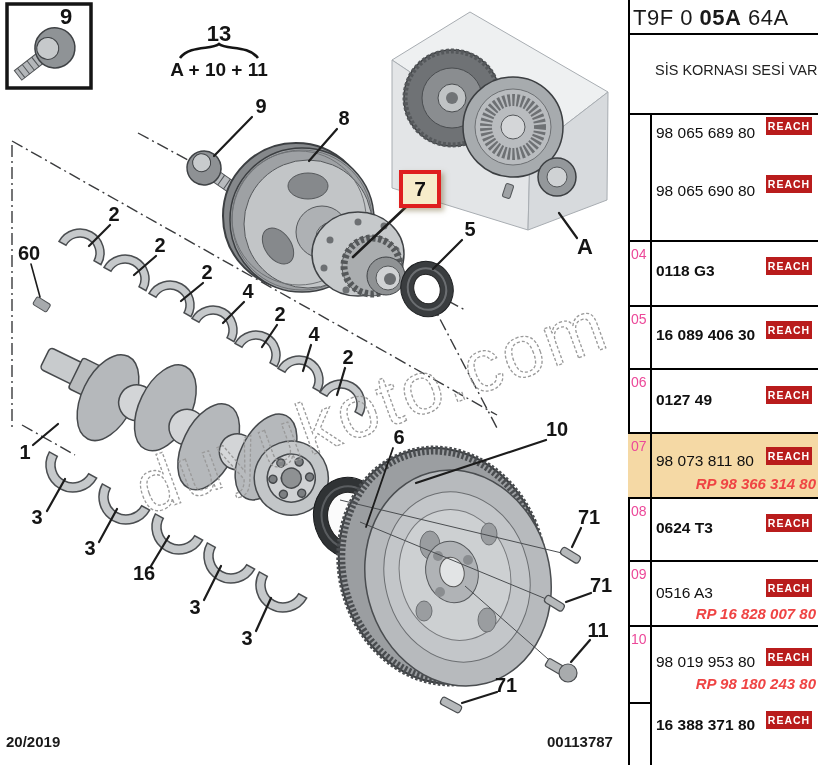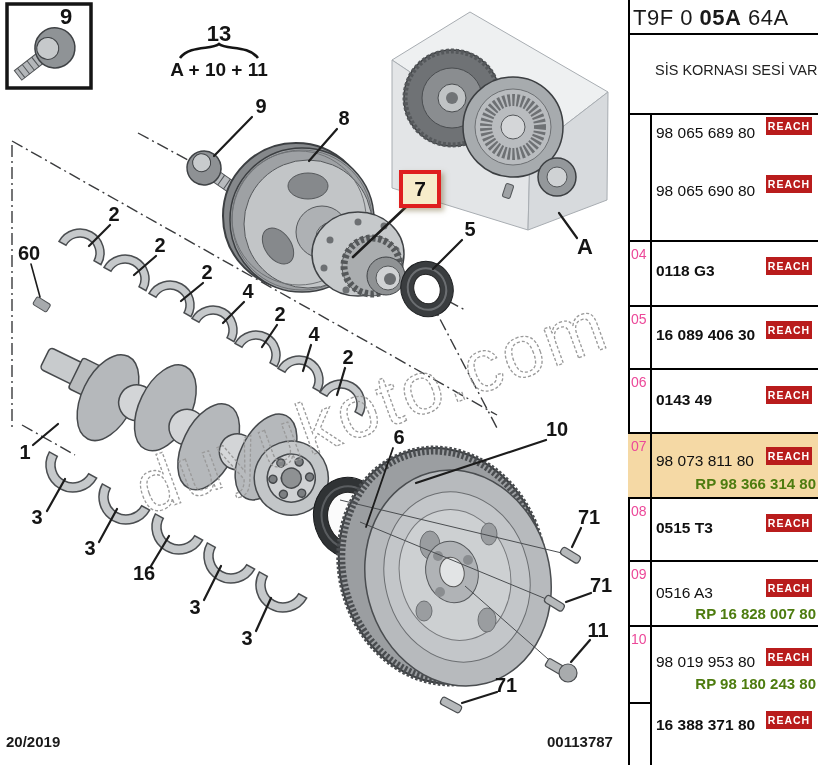"0143 49" span.ref { text: 0143 -> 0127 }
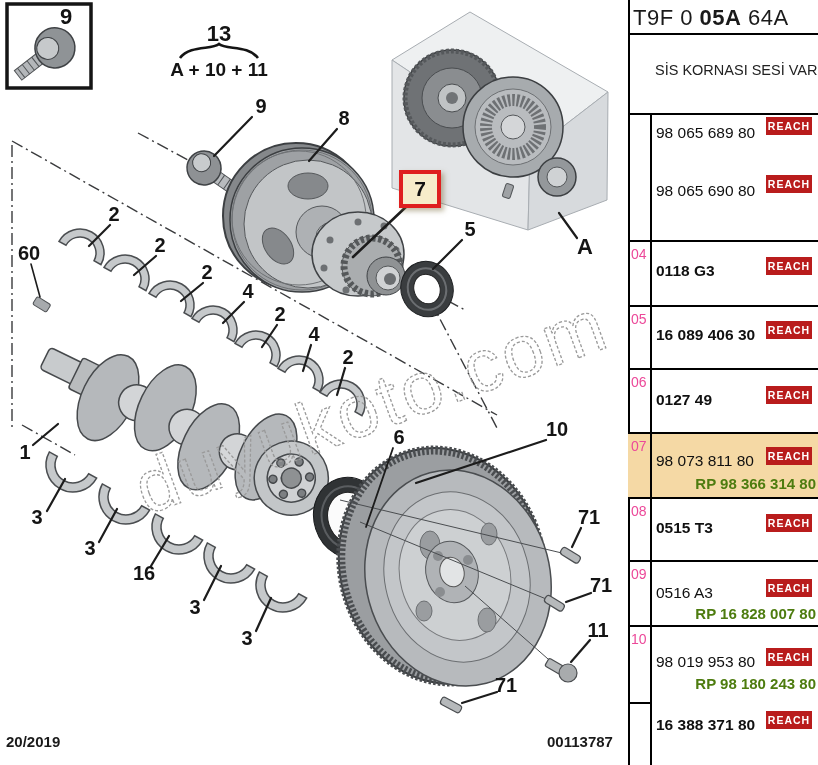"RP 98 366 314 80" .rp { color: #4d7c0f -> #ef4444; font-style: none -> italic }
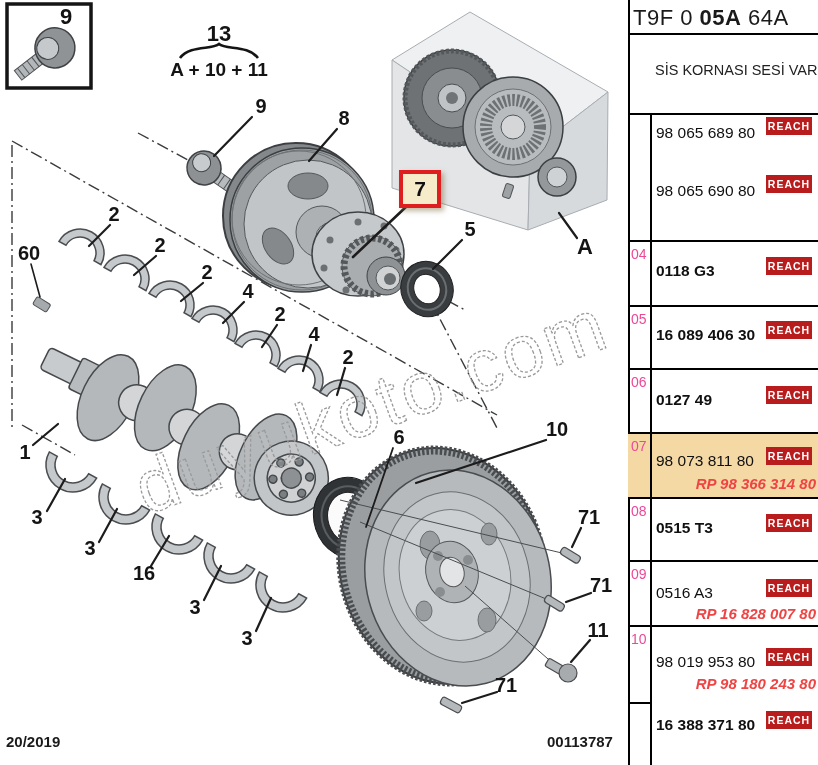"0515 T3" span.ref { text: 0515 -> 0624 }
